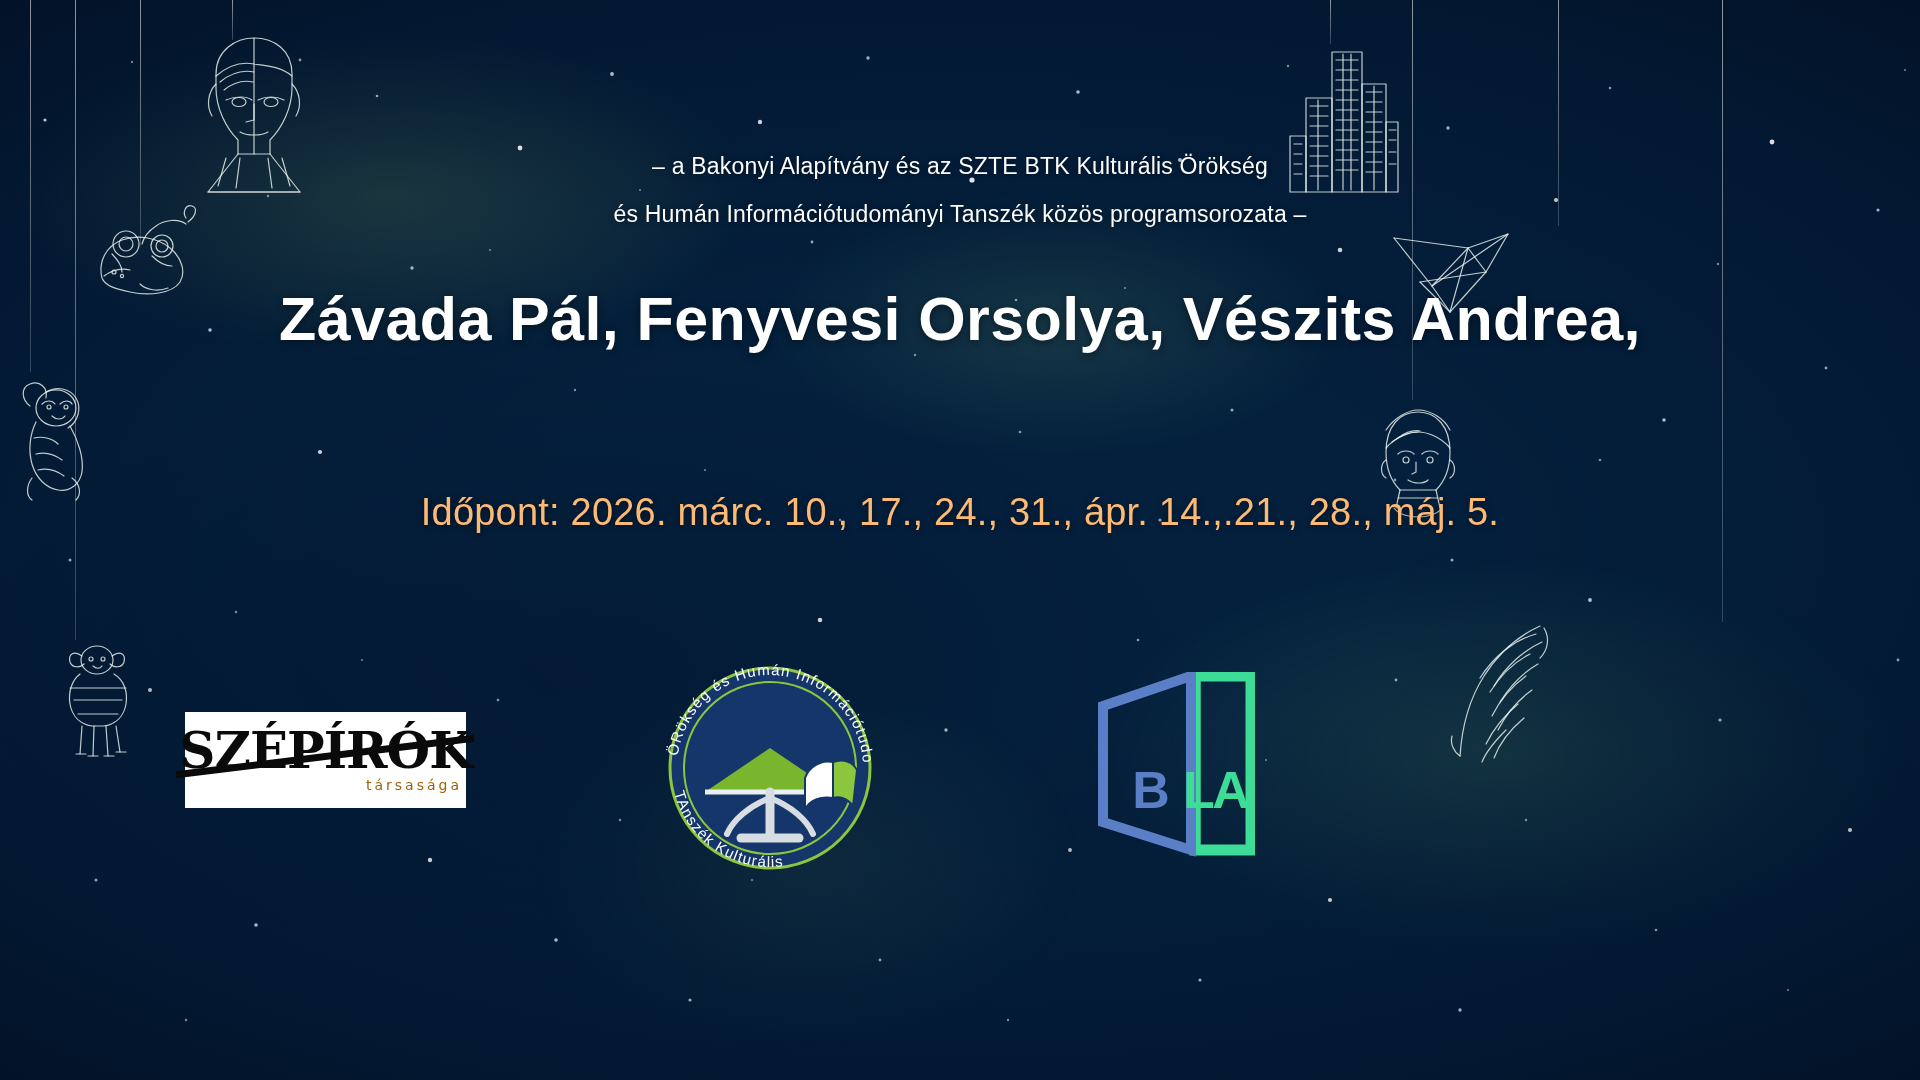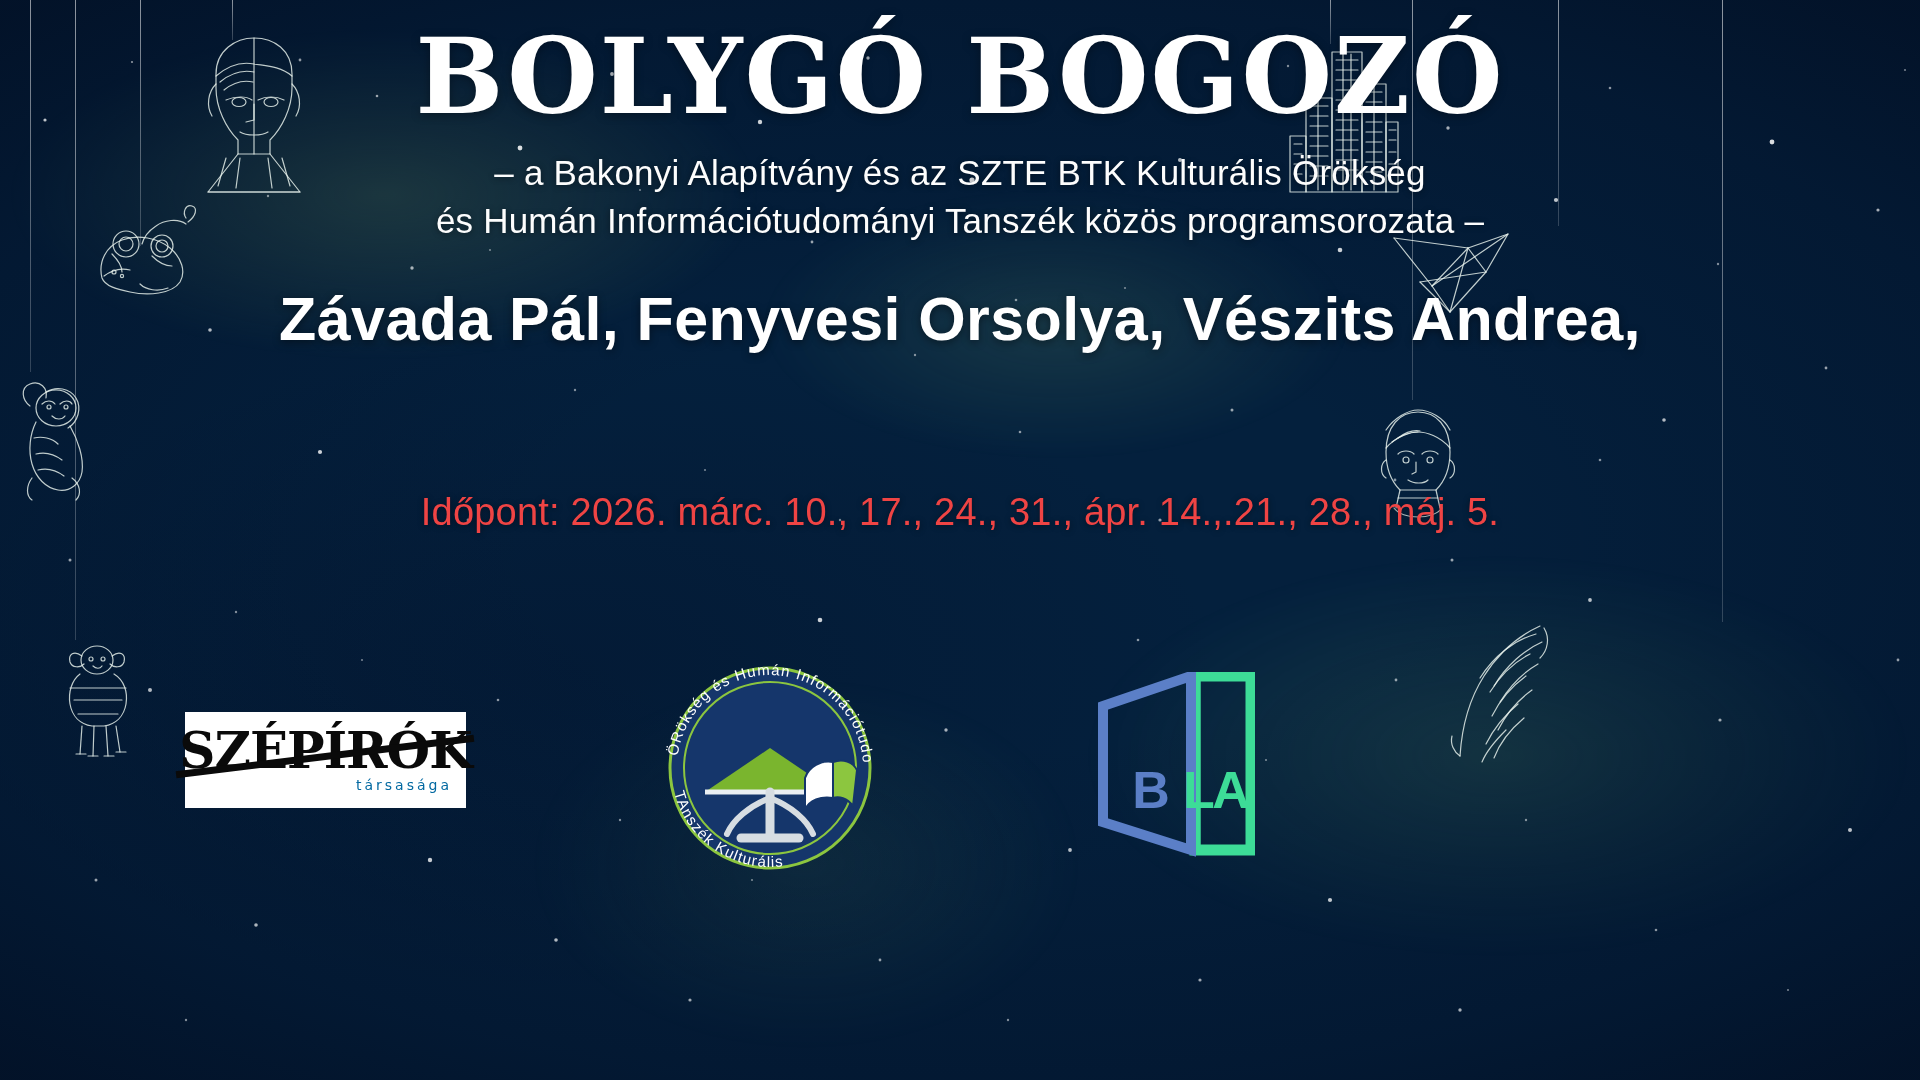"BOLYGÓ BOGOZÓ" div { html: <div>BOLYGÓ BOGOZÓ</div> -> none }
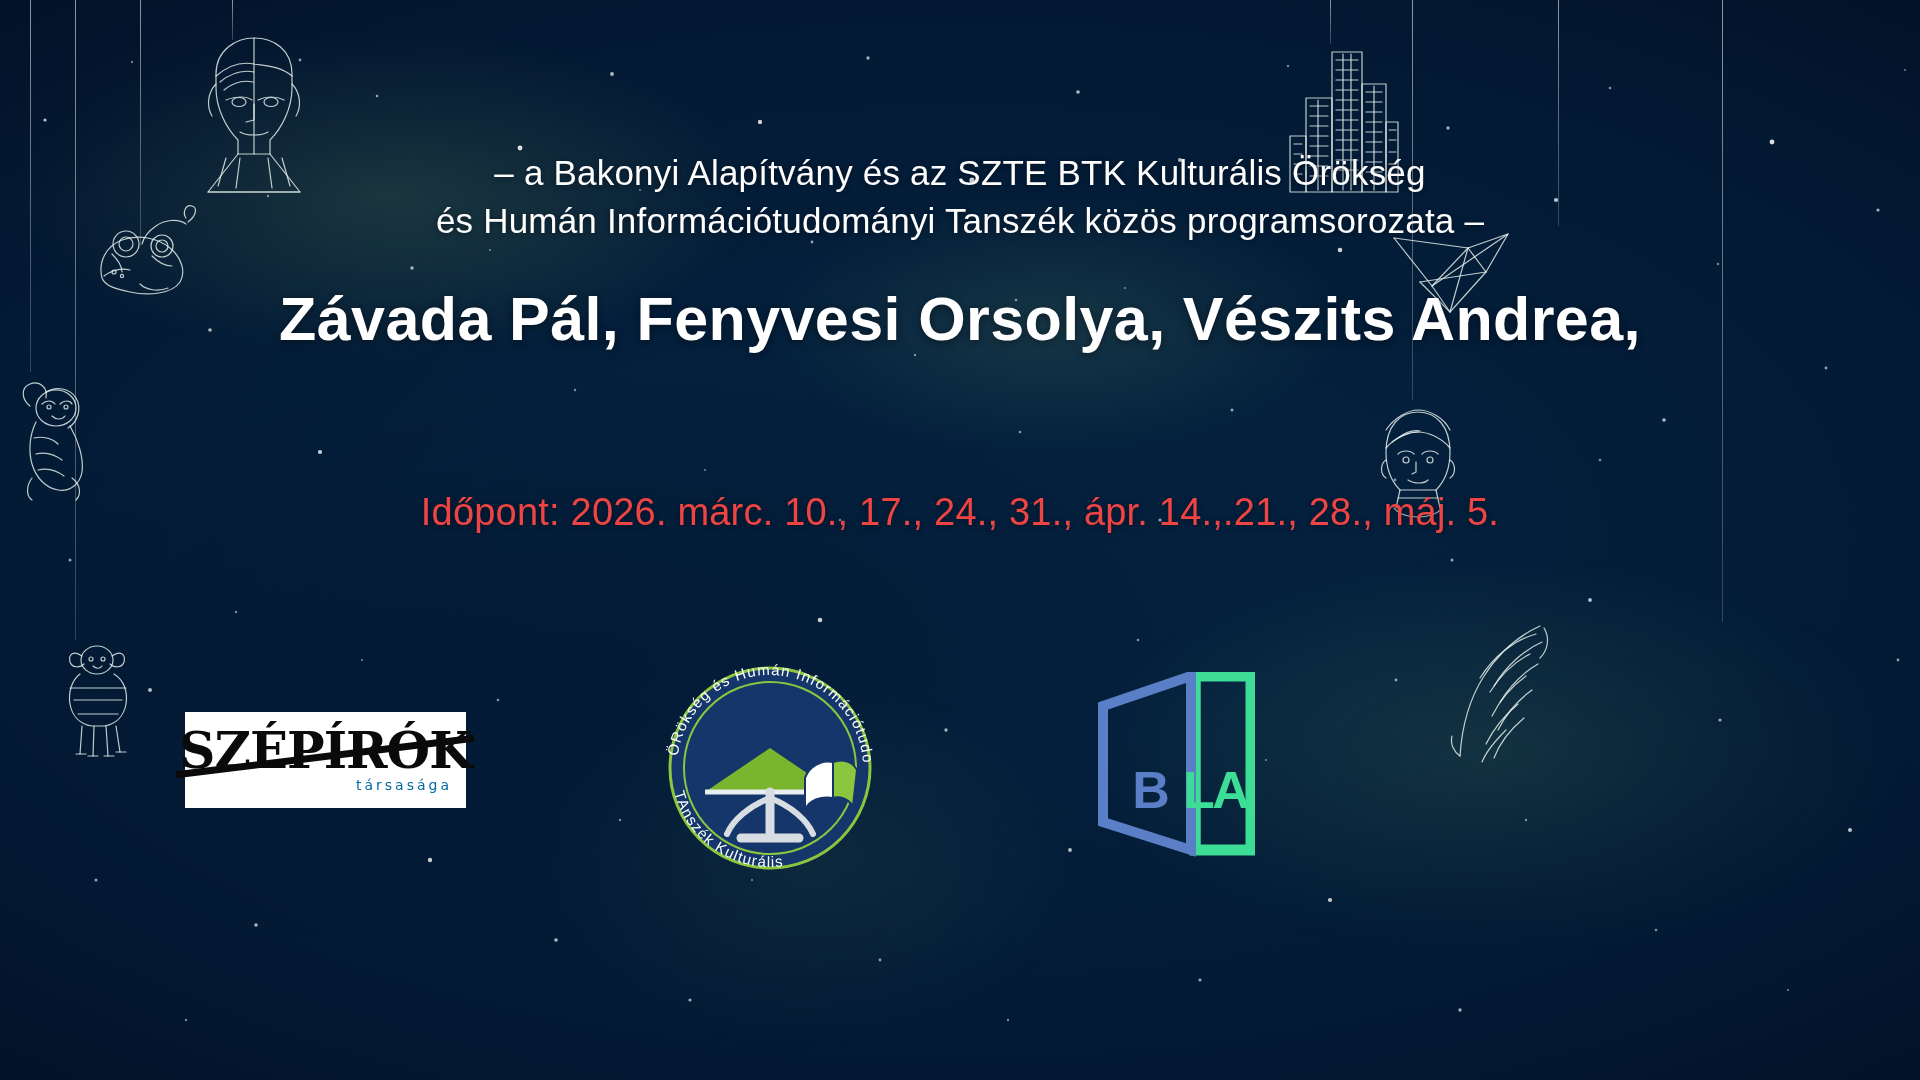"– a Bakonyi Alapítvány és" .subtitle { font-size: 35px -> 23px }
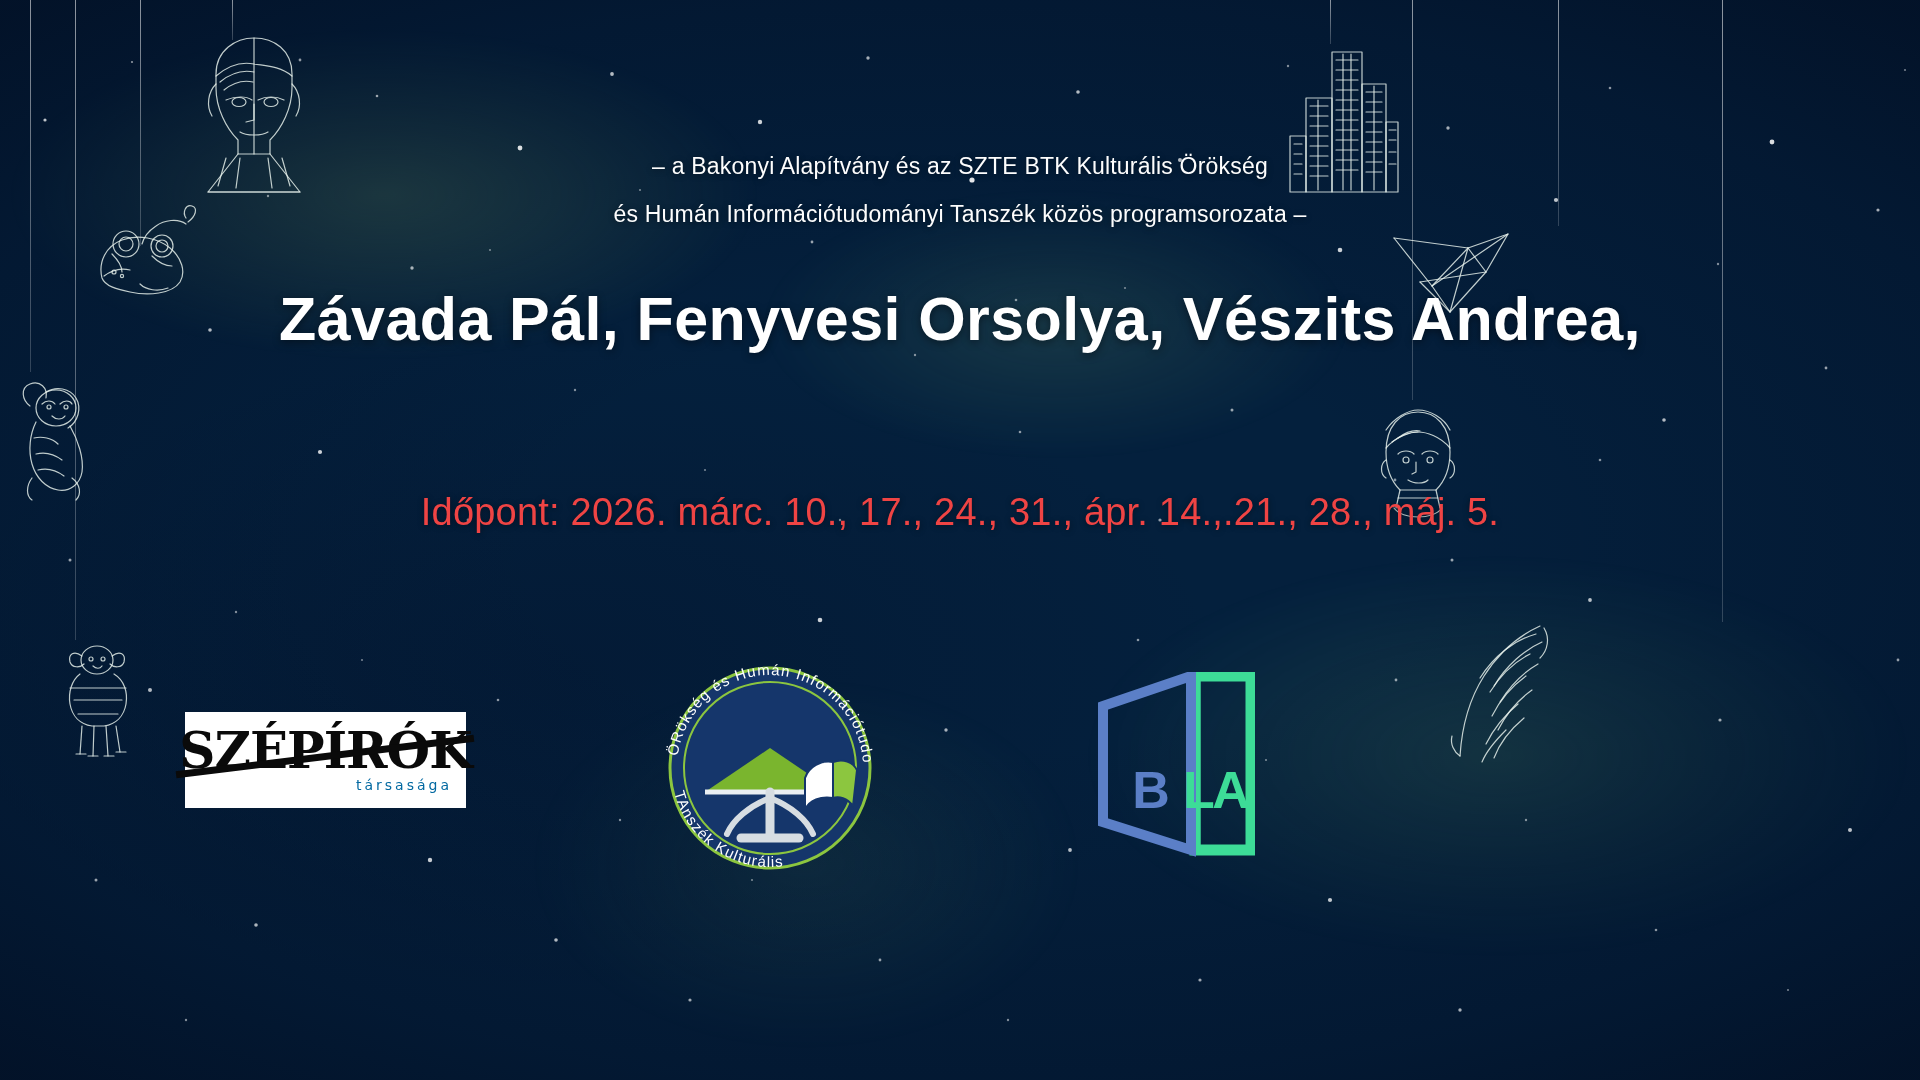"Időpont: 2026. márc. 10., 17.," .info-line { color: #ef4444 -> #fdba74 }
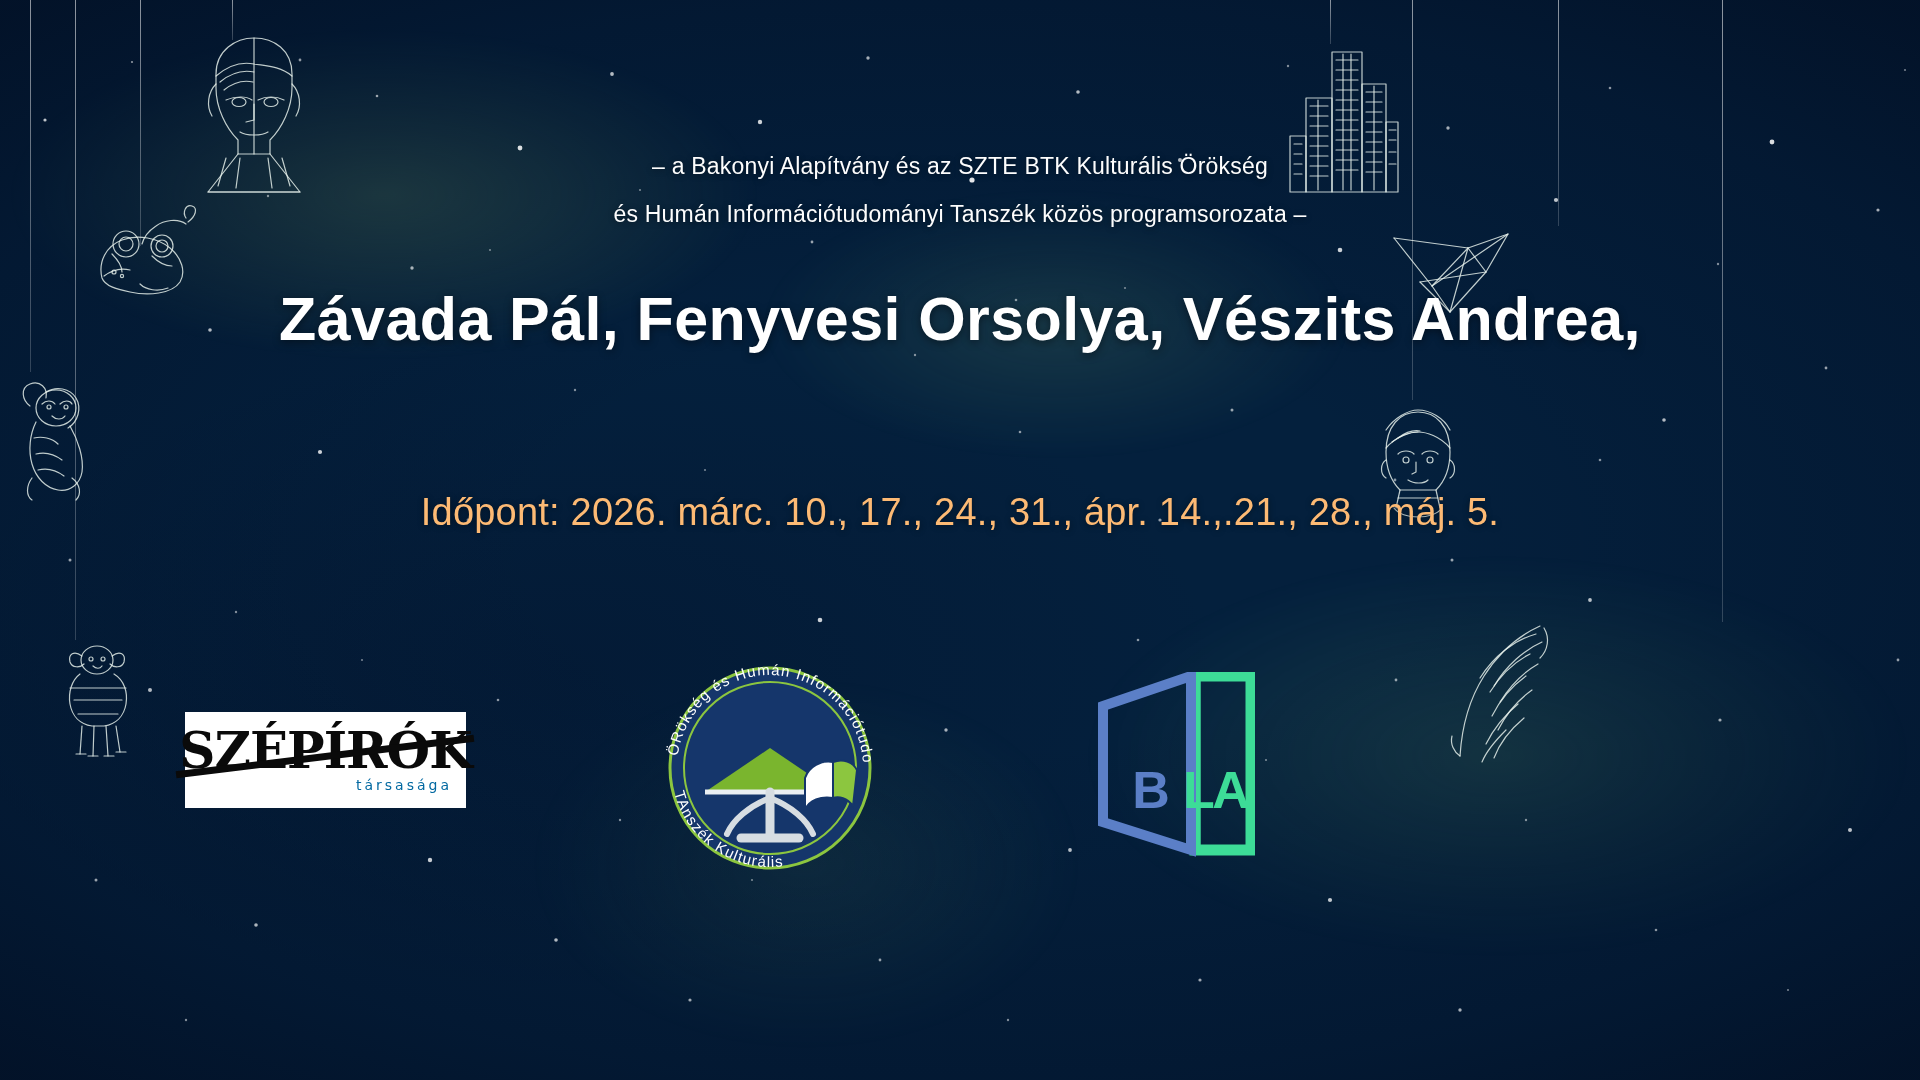"társasága" #logo-szepirok .sub { color: #0369a1 -> #a16207; margin-right: 14px -> 4px }
